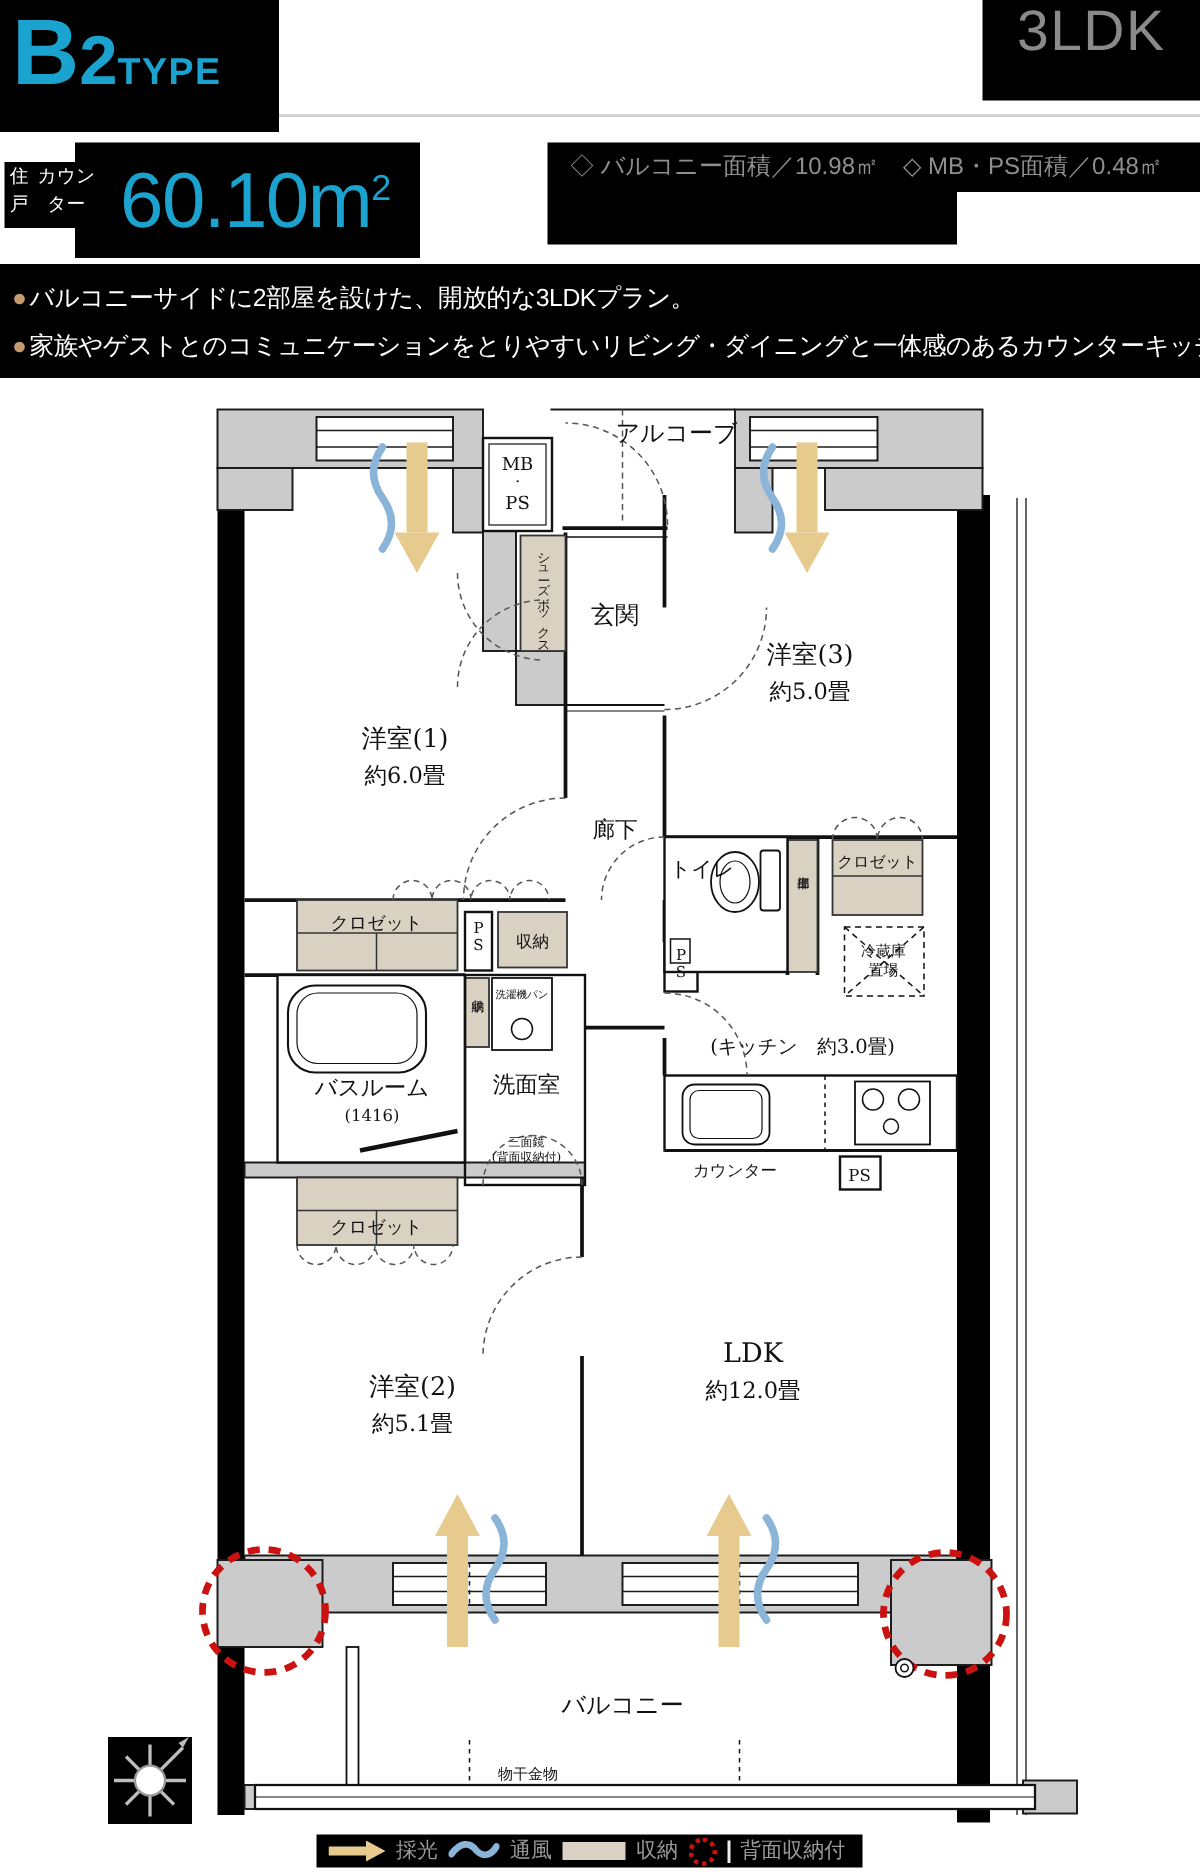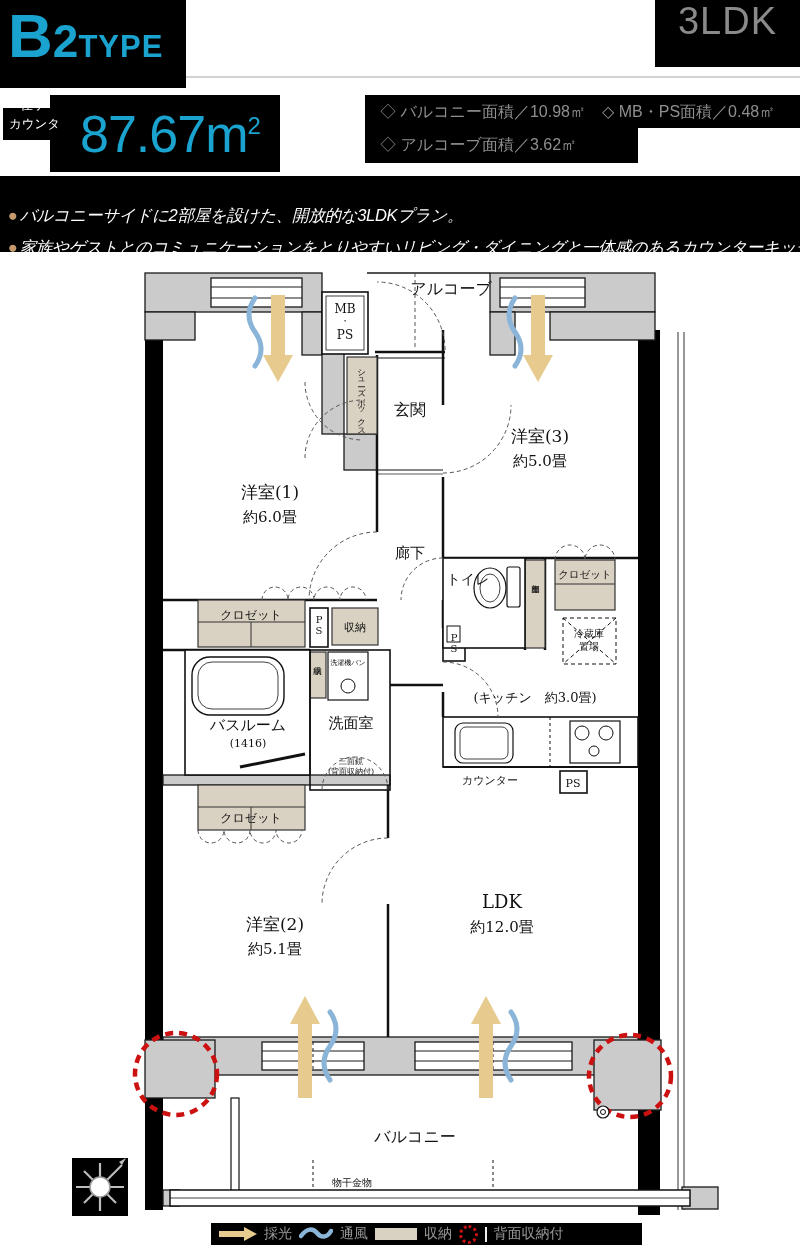"TYPE" #b2-suffix { font-size: 31px -> 25px }
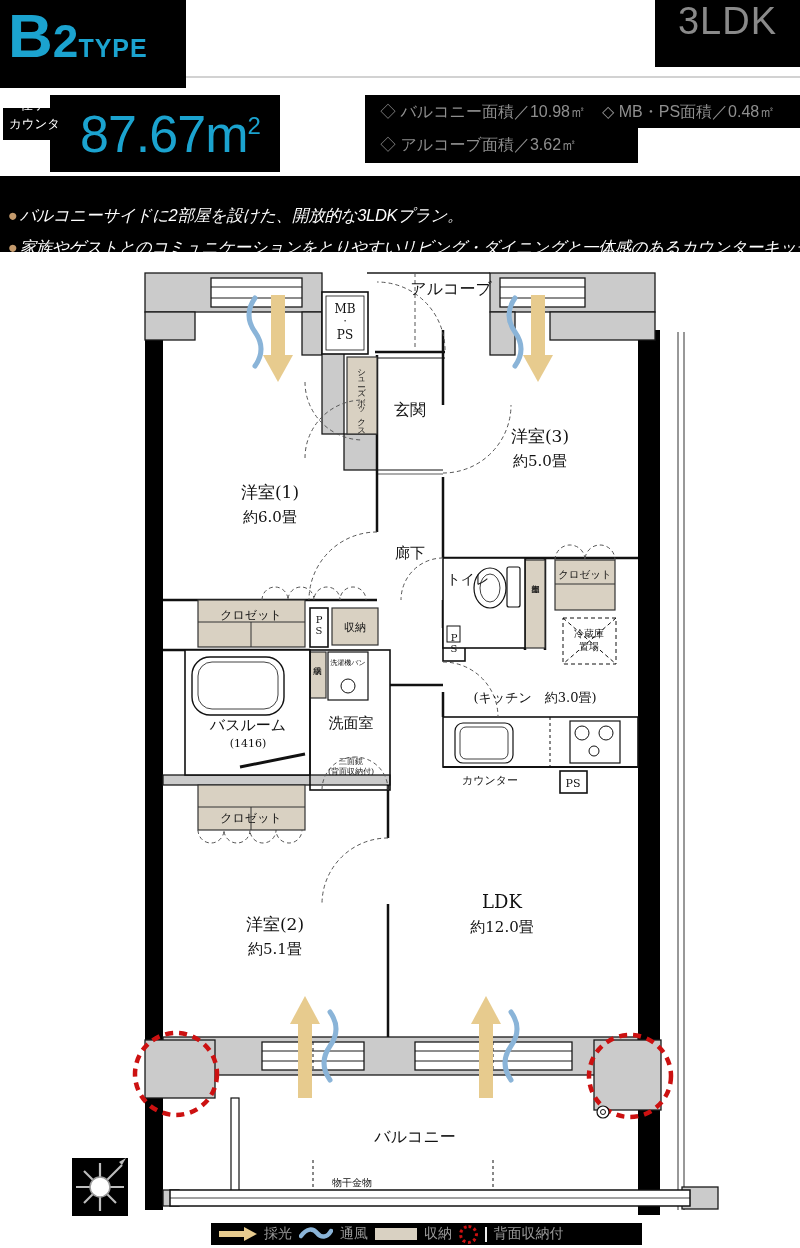"住 戸" #box-arealabel { align-items: center -> none; flex-direction: column -> row; height: 32px -> 44px }
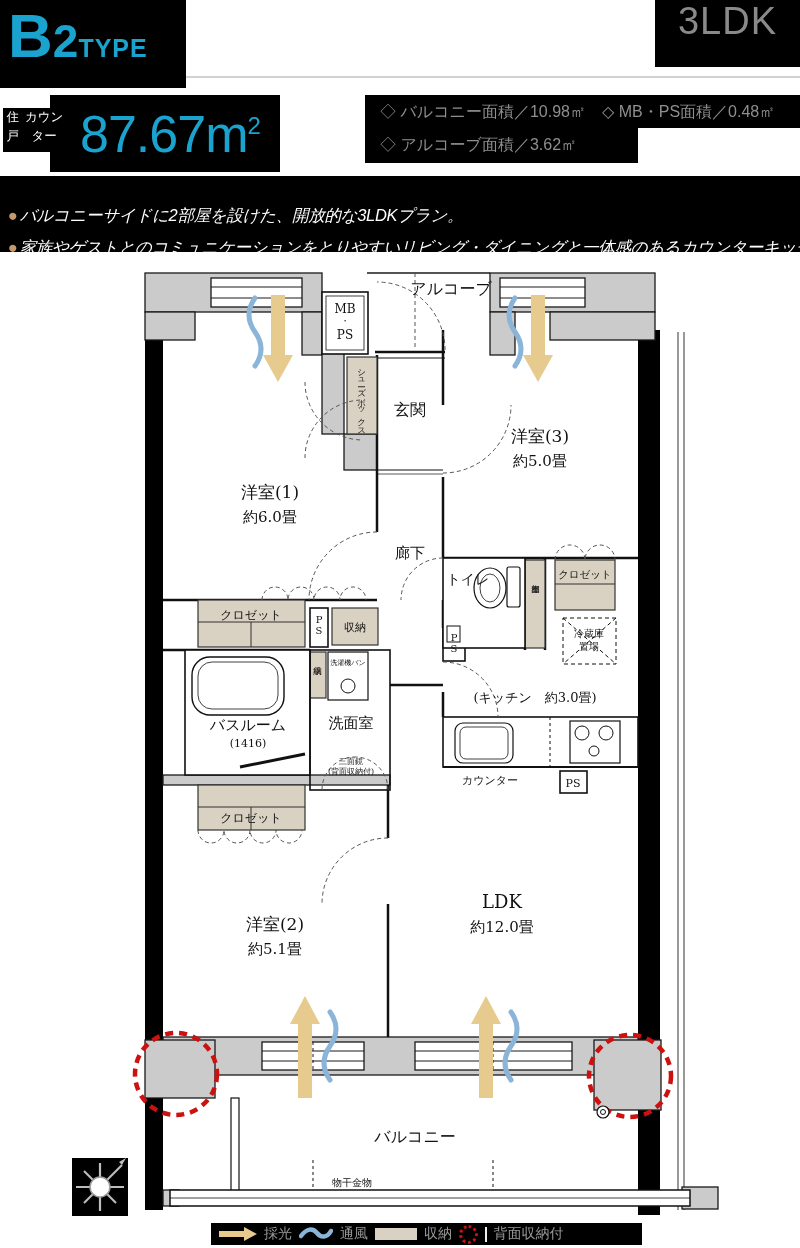"87.67m" span { text: 87.67m -> 60.10m }
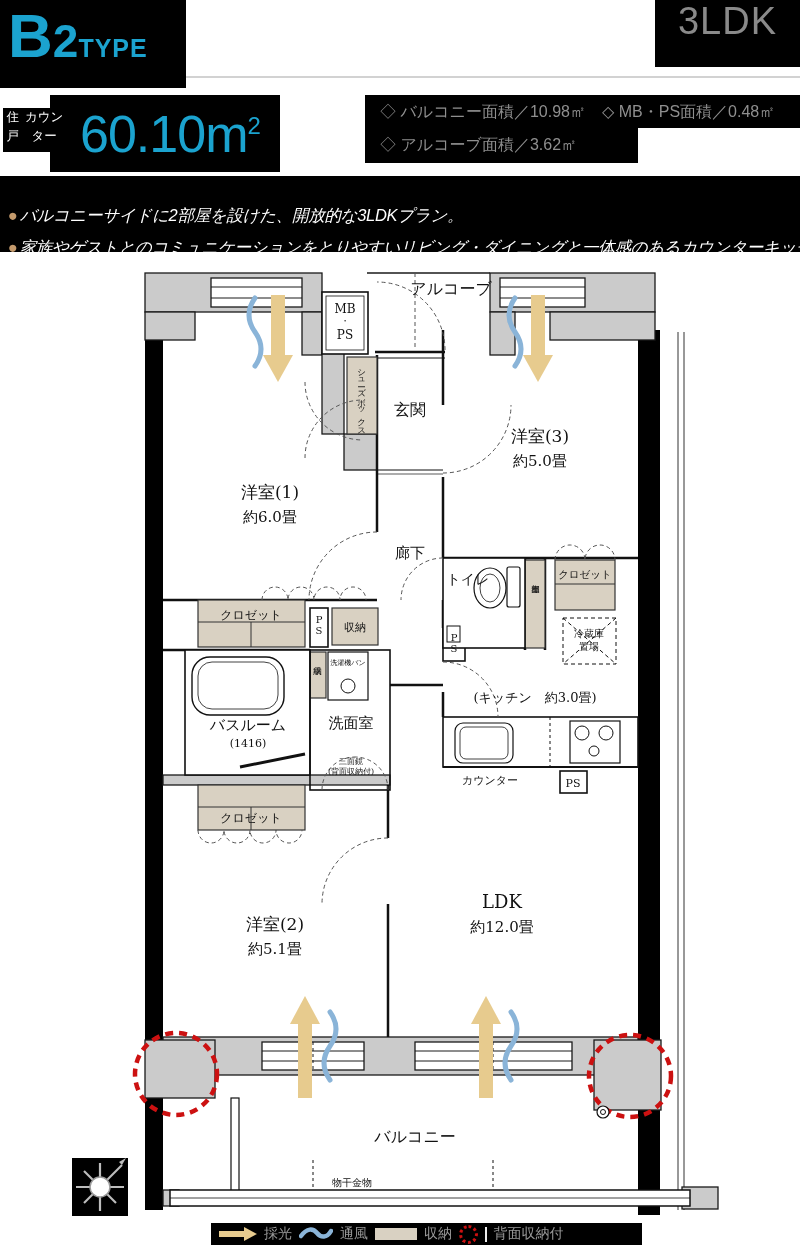"◇ アルコーブ面積／3.62㎡" div.dline { html: <div><span>◇ アルコーブ面積／3.62㎡</span></div> -> none }
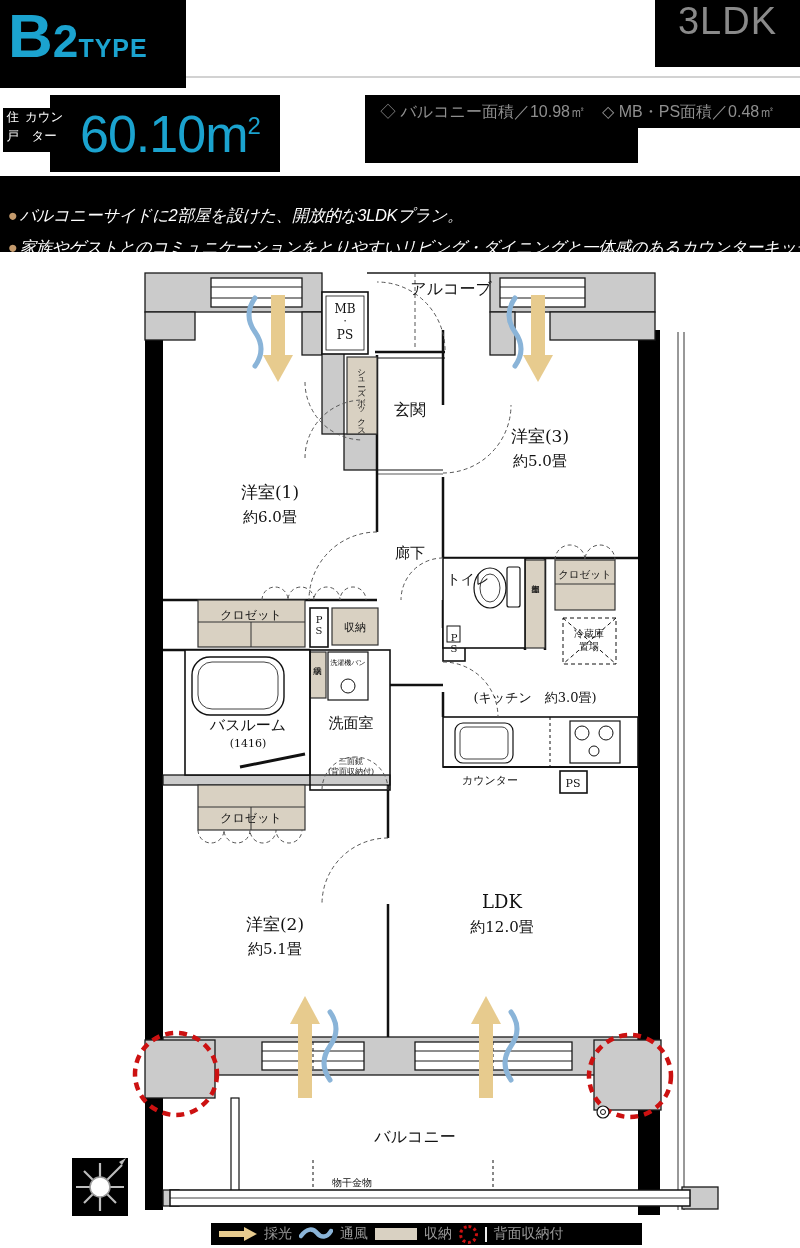"●バルコニーサイドに2部屋を設けた、開放的な3LDKプラン。" #features { font-style: italic -> none; padding: 23px 0 0 8px -> 7px 0 0 8px }
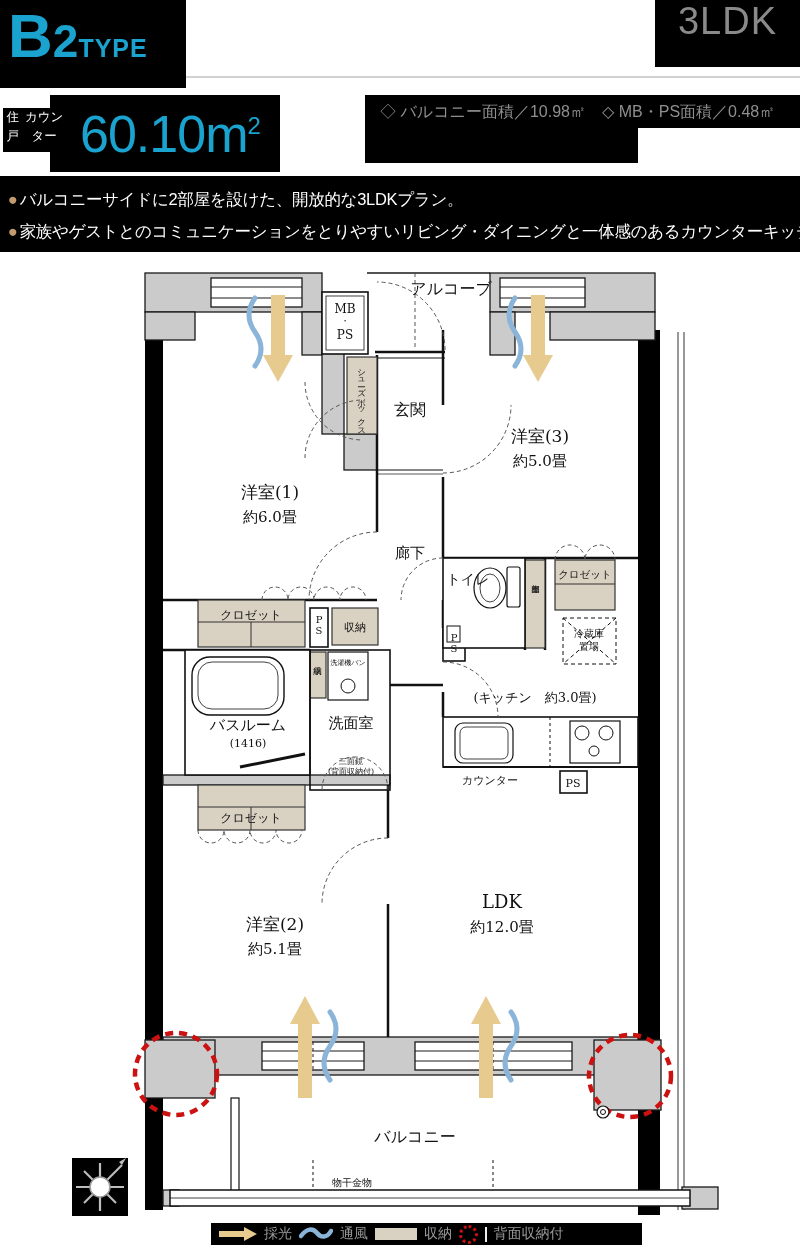"採光" #legend { width: 431px -> 364px }
